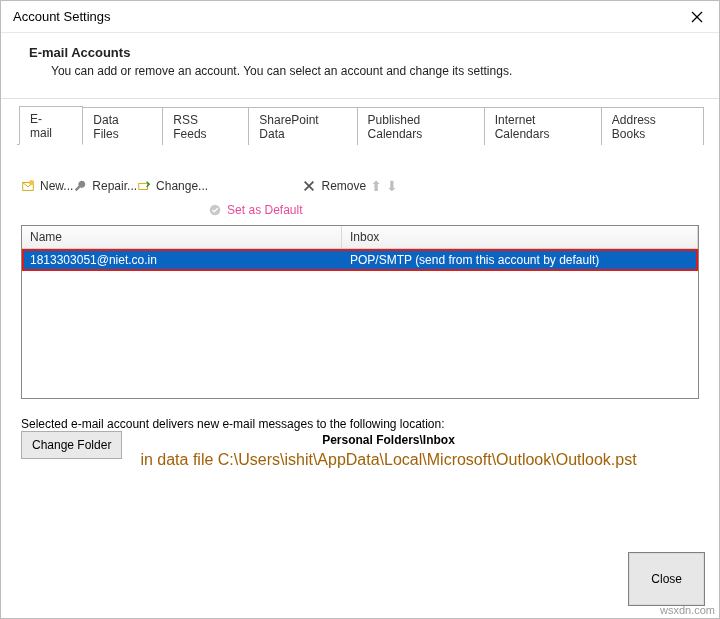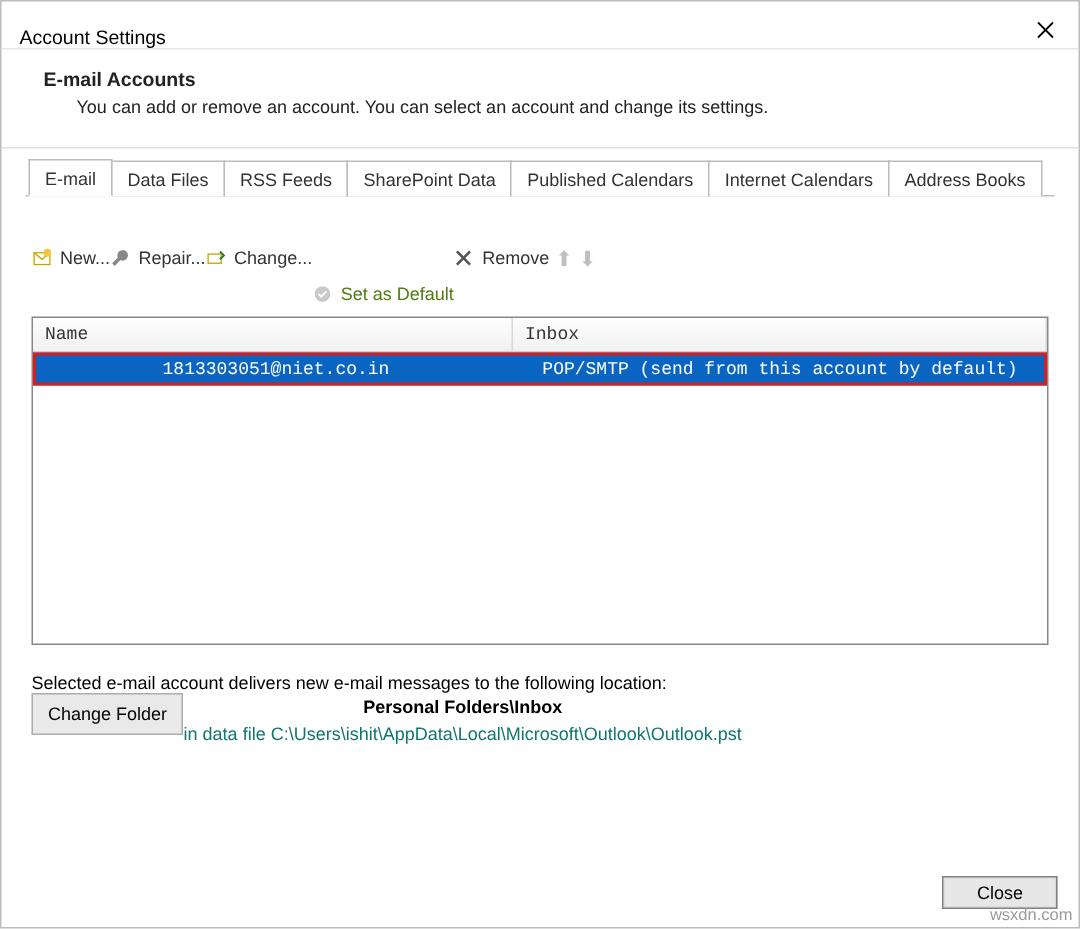"Account Settings" .titlebar { align-items: flex-end -> center }
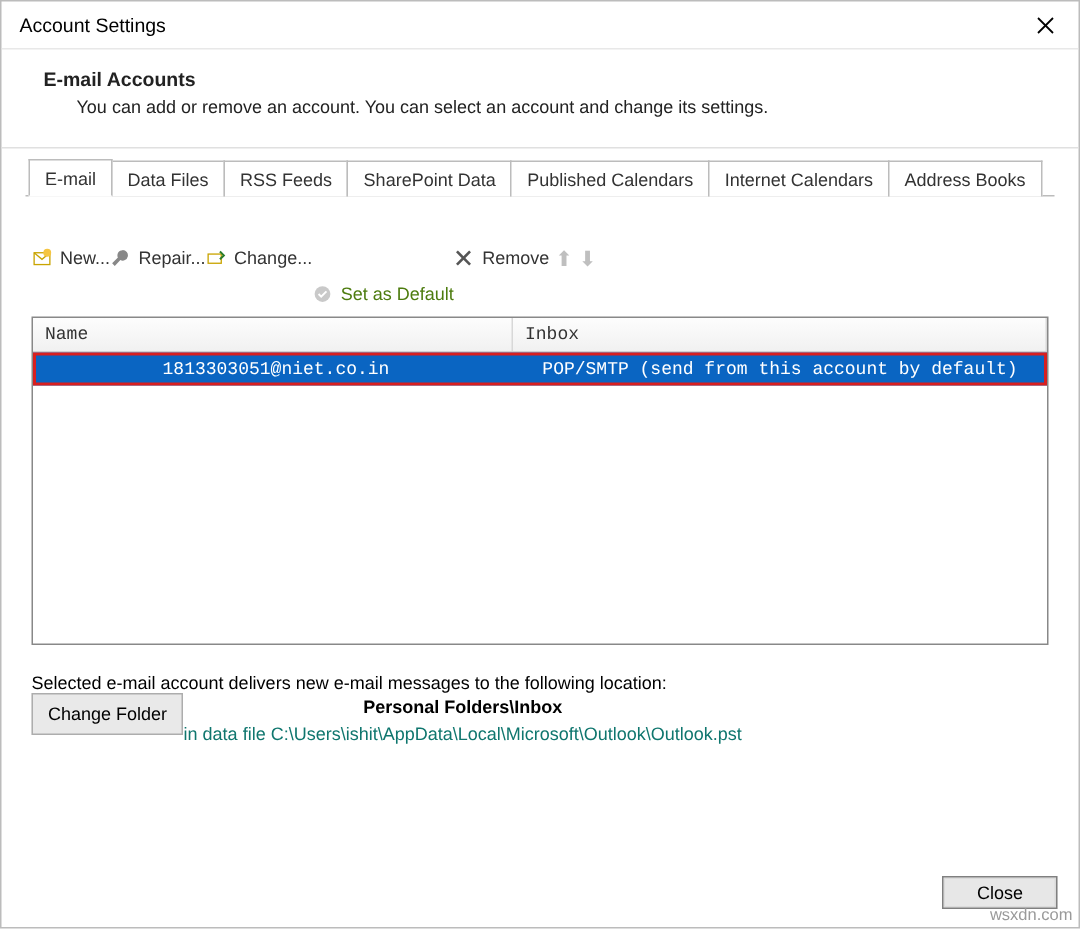"E-mail" .tab { padding: 5px 10px 4px 10px -> 5px 24px 4px 10px }
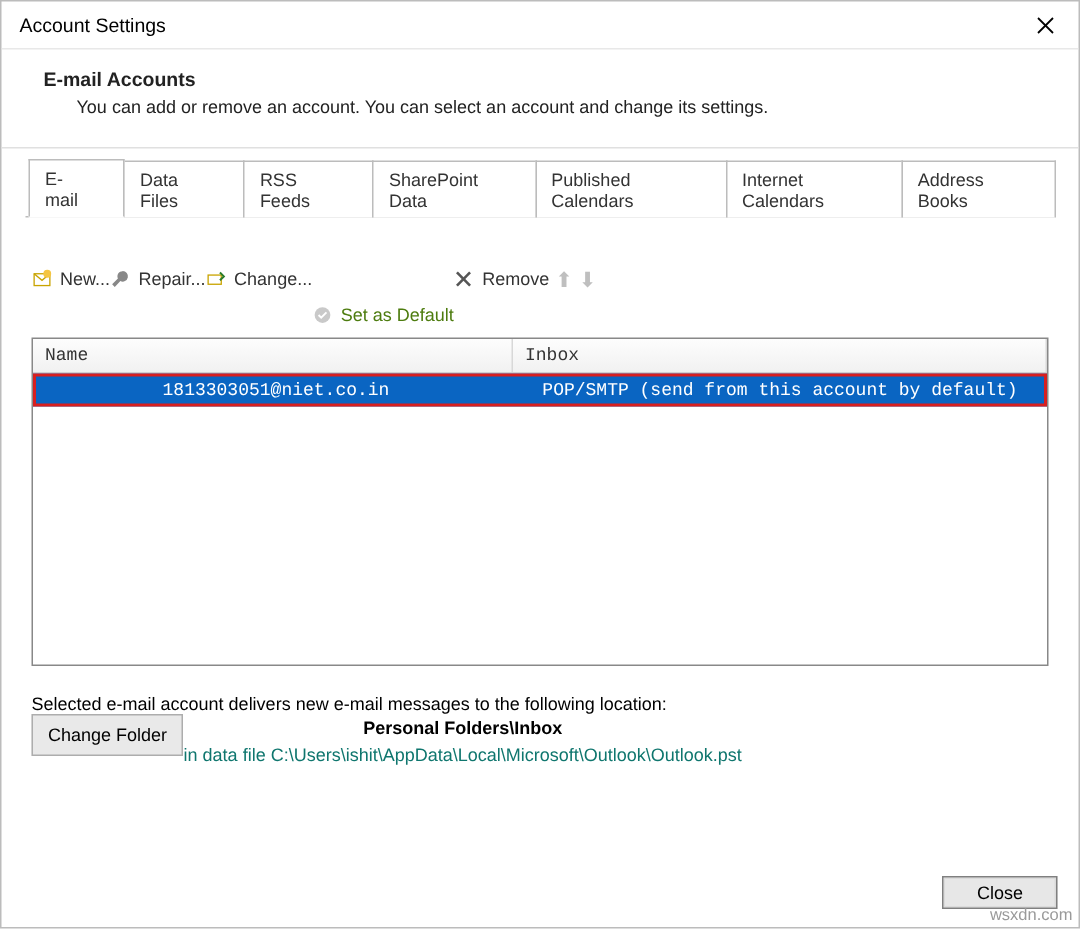"Set as Default" .tbtn.disabled { color: #4d7c0f -> #ec4899 }
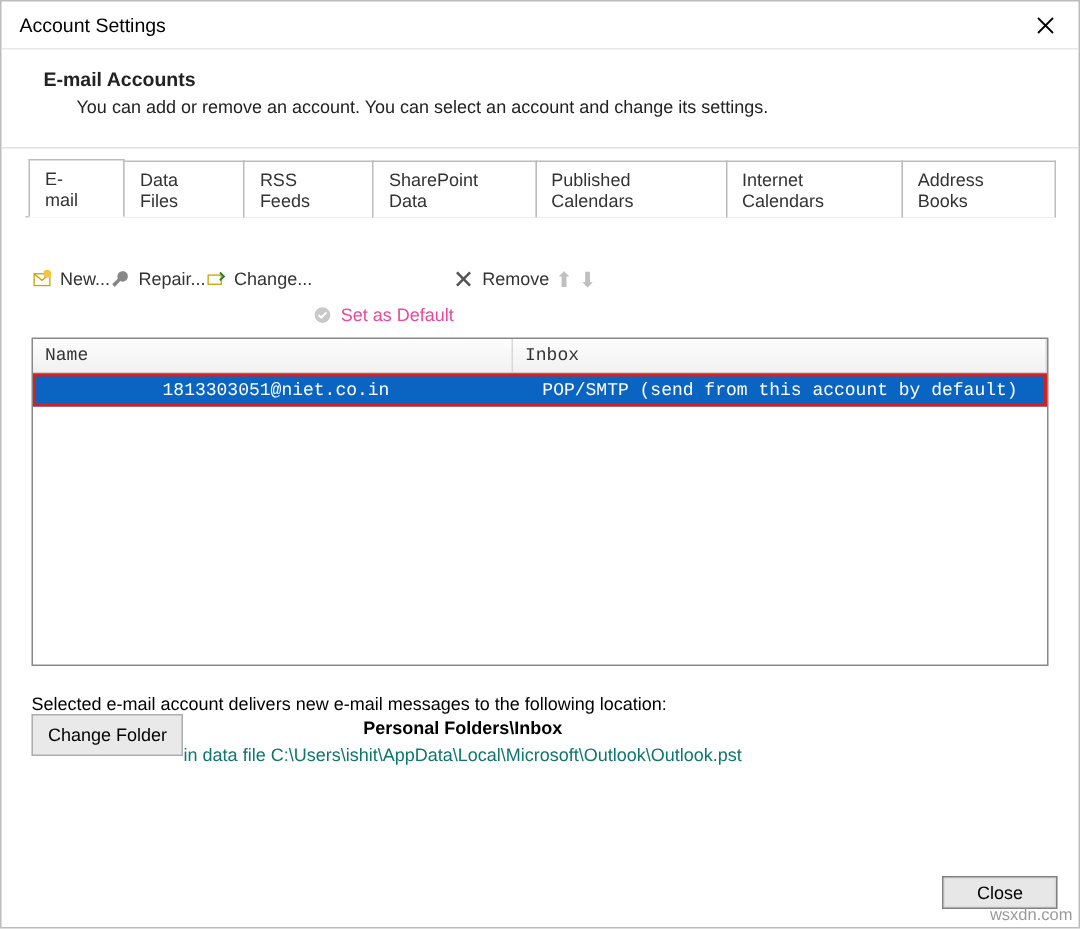"Name" .list-wrap { font-family: Liberation Mono, monospace -> none; height: 219px -> 174px }
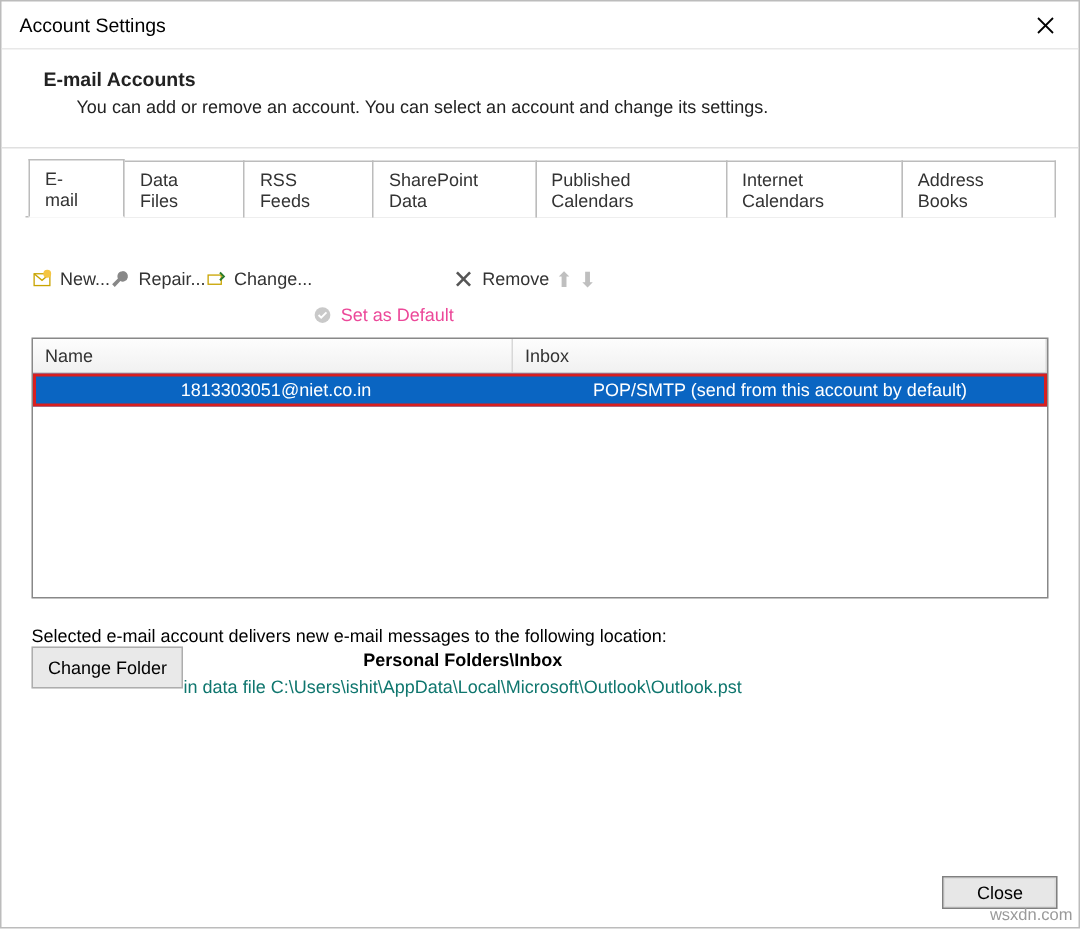"1813303051@niet.co.in" .row { text-align: center -> none }
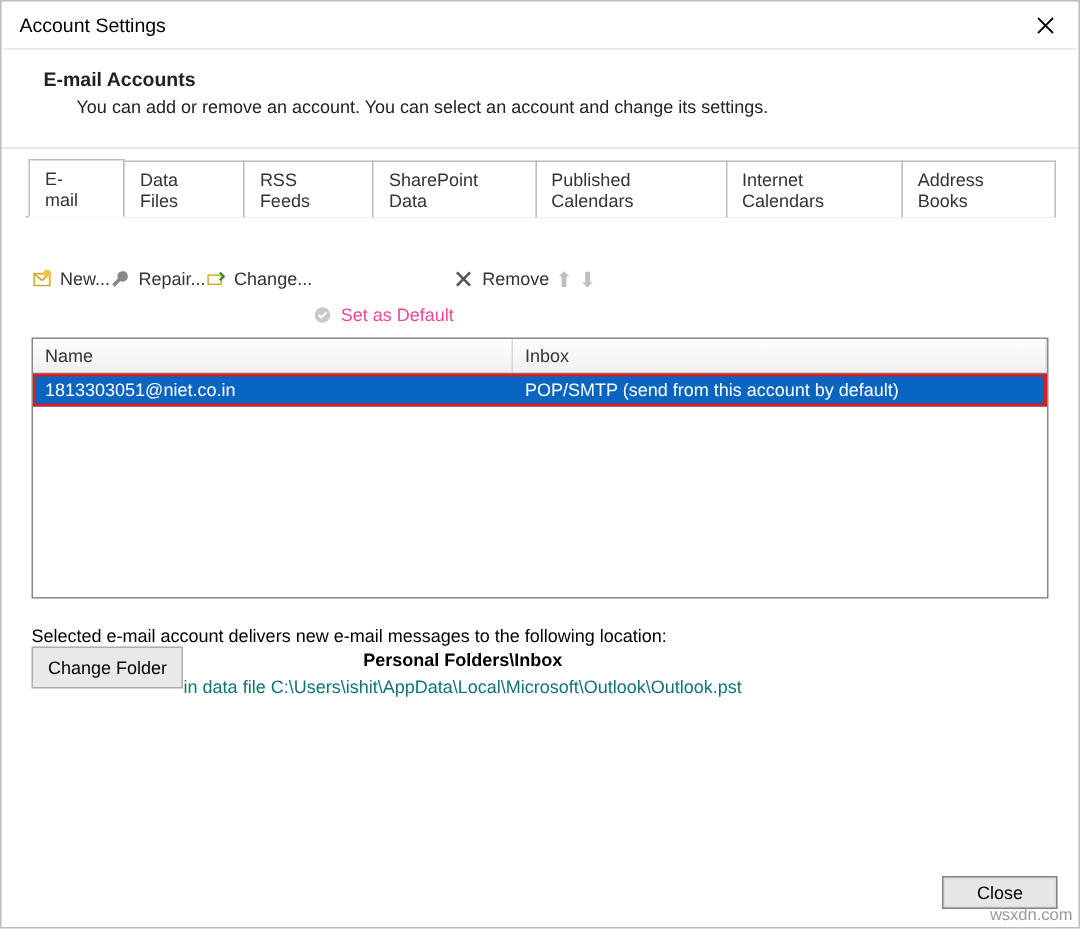"Change Folder" .info .flex { gap: 0 -> 18px }
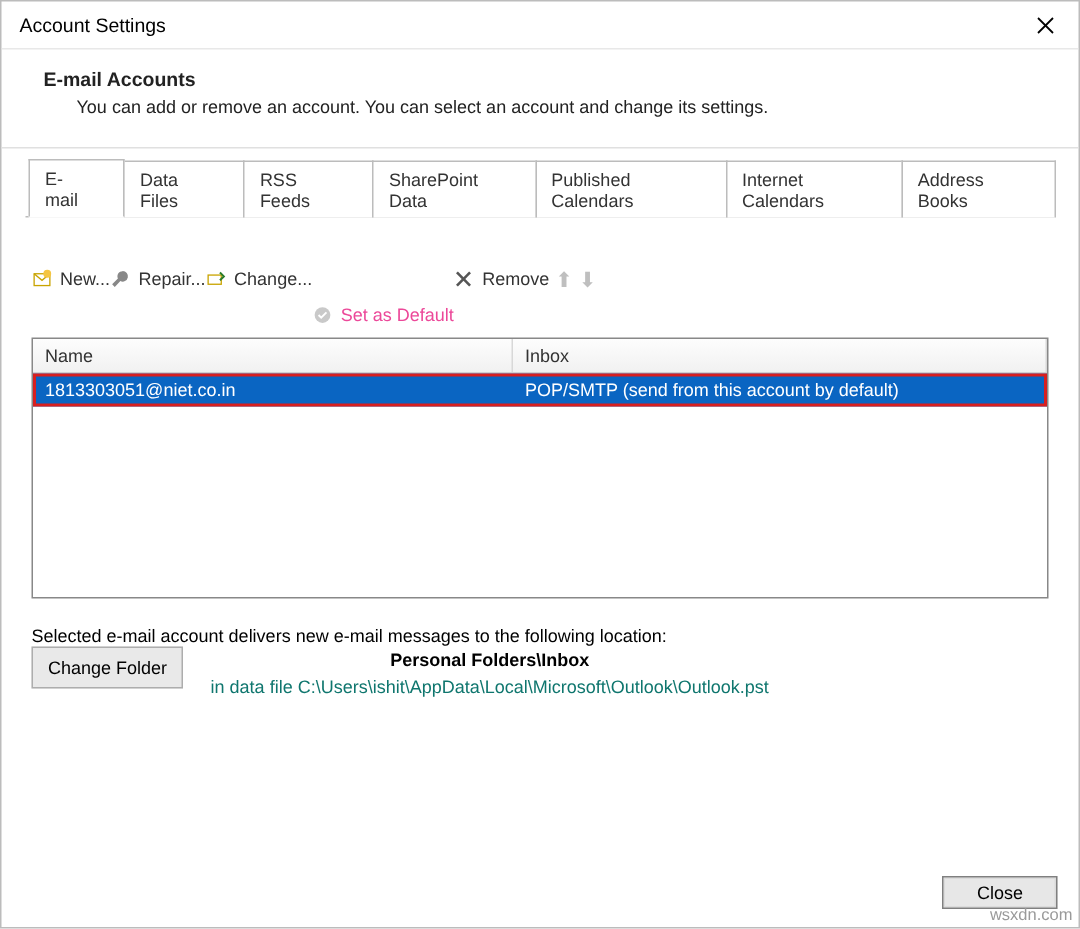"in data file" .info .path { color: #0f766e -> #a16207; font-size: 12px -> 16px }
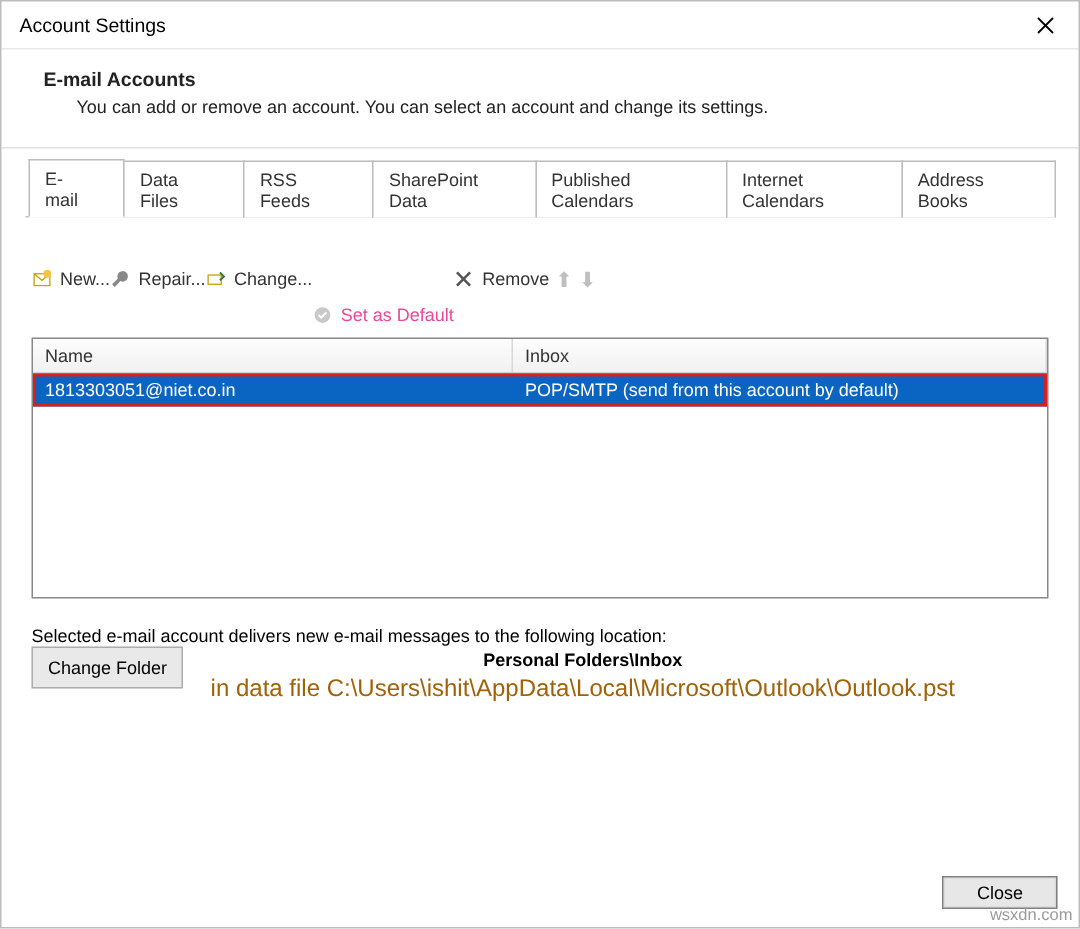"Close" .close-btn { padding: 3px 22px -> 19px 22px }
